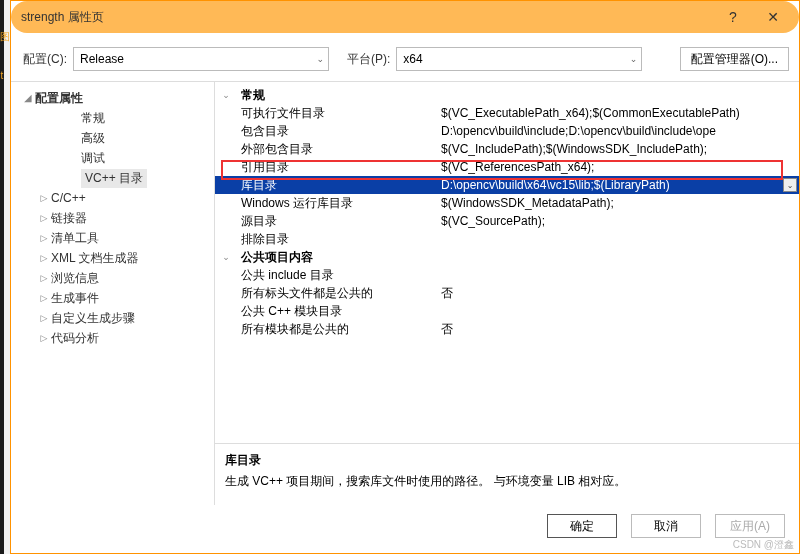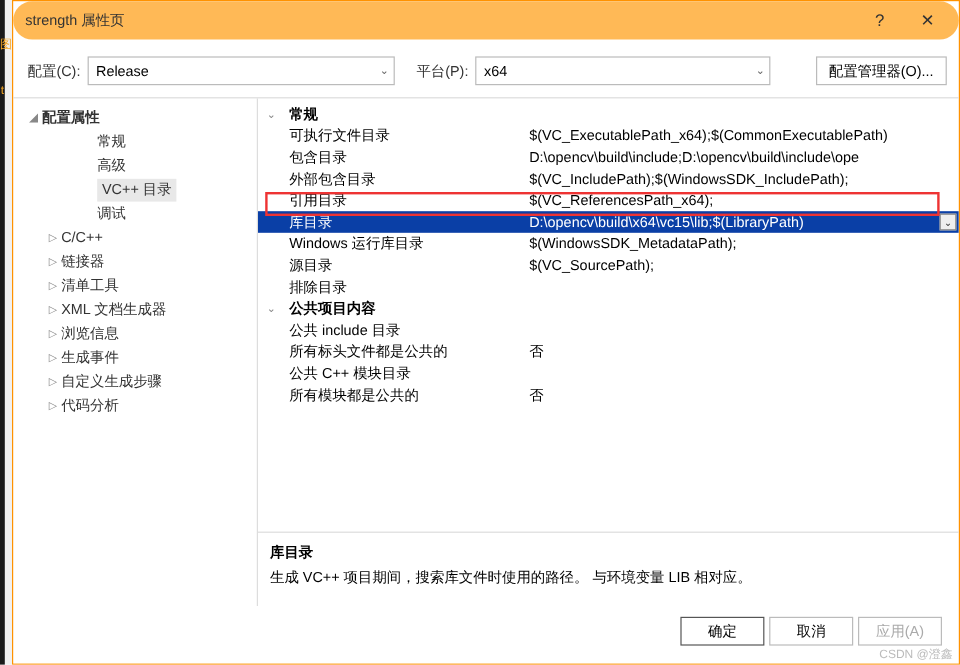"VC++ 目录" div.tree-item { order: before "调试" -> after "调试" }
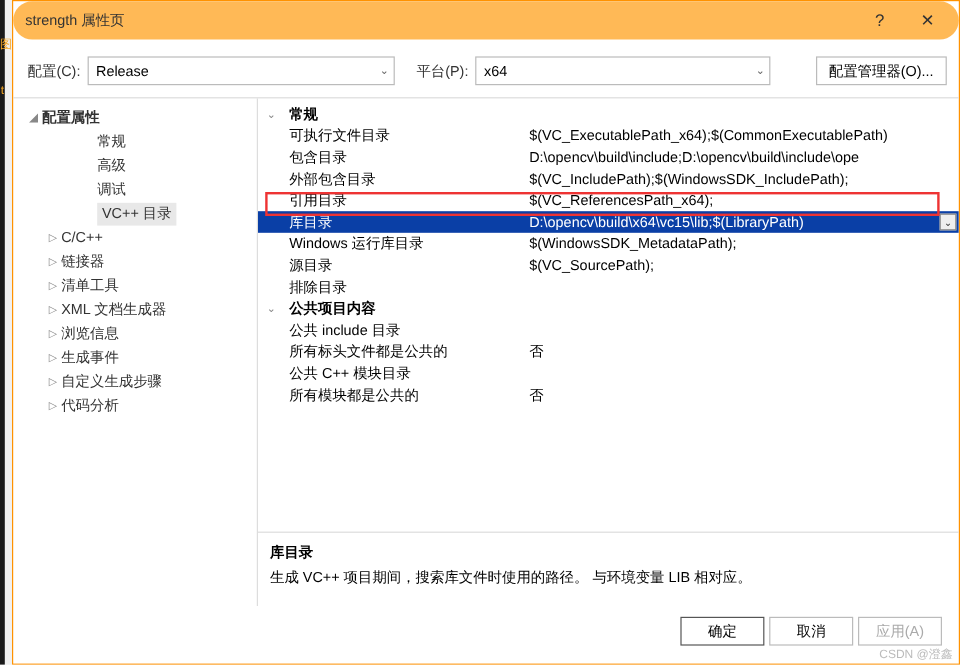"确定" .footer { gap: 4px -> 14px }
